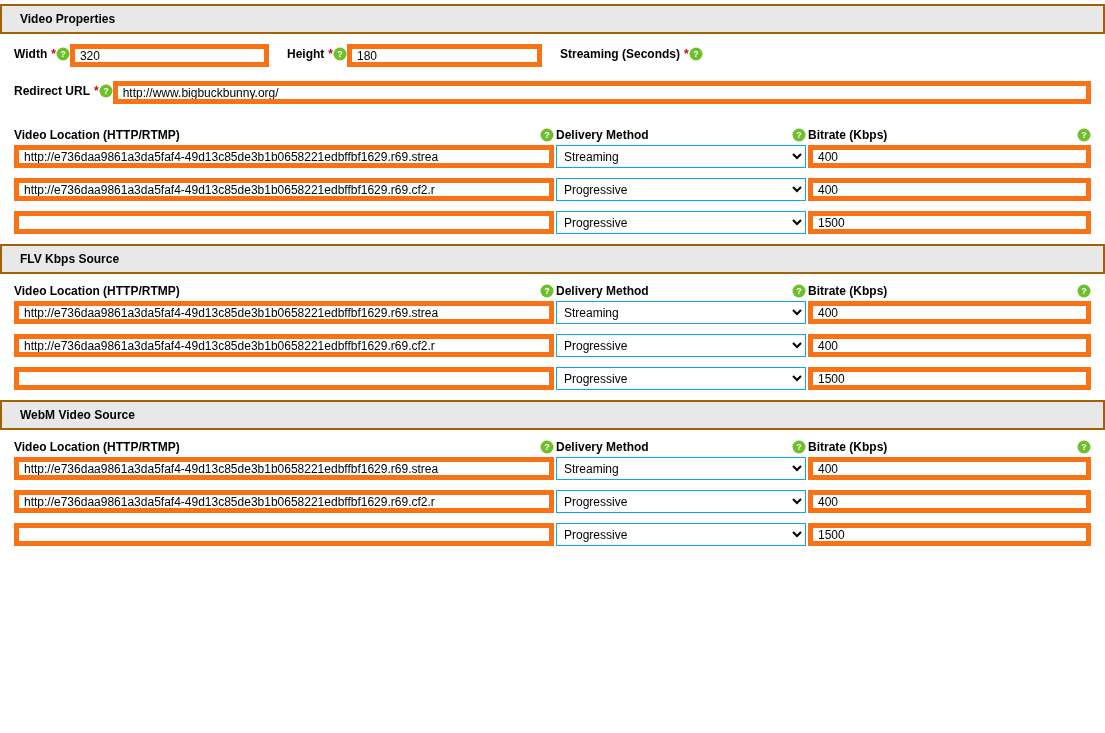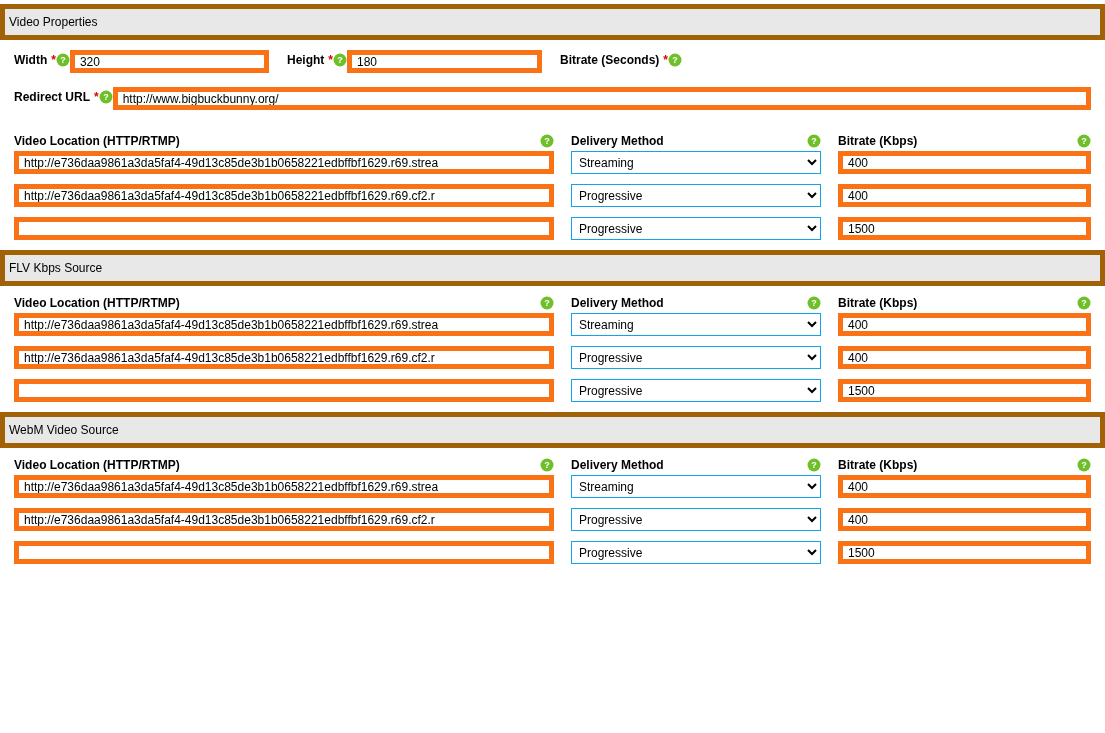"Video Properties" .section-head { border: 5px solid #a16207 -> 2px solid #a16207; font-weight: normal -> bold; padding: 6px 4px -> 6px 18px }
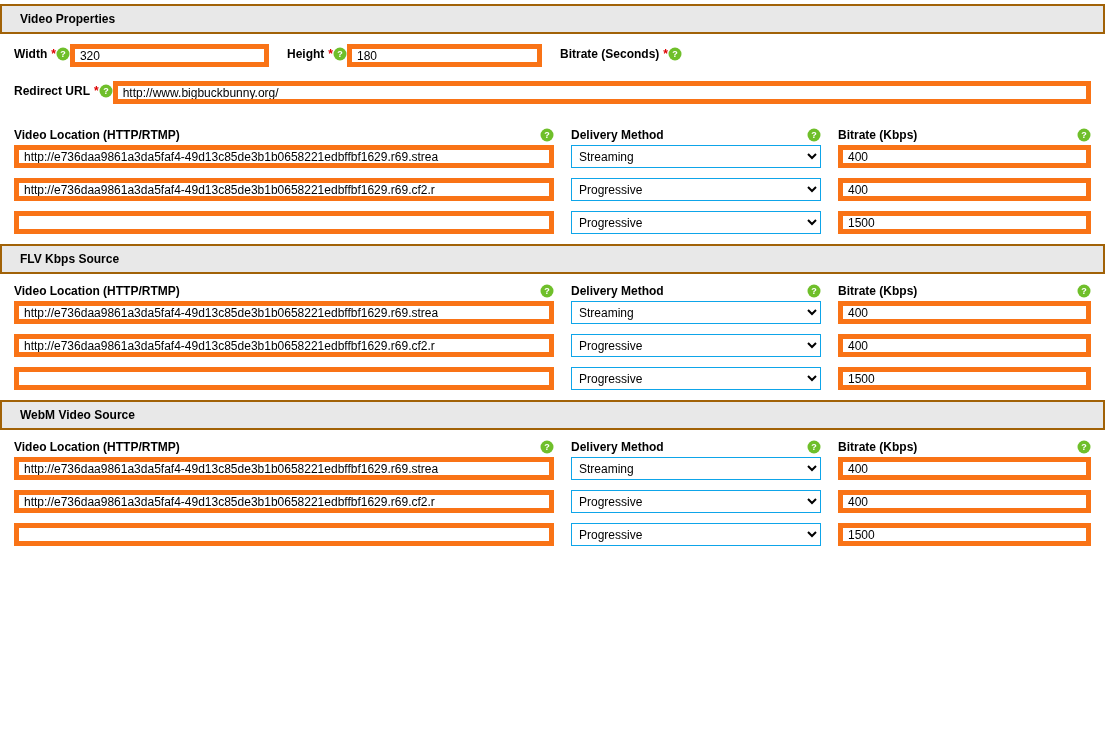"Bitrate (Seconds)" span { text: Bitrate -> Streaming }
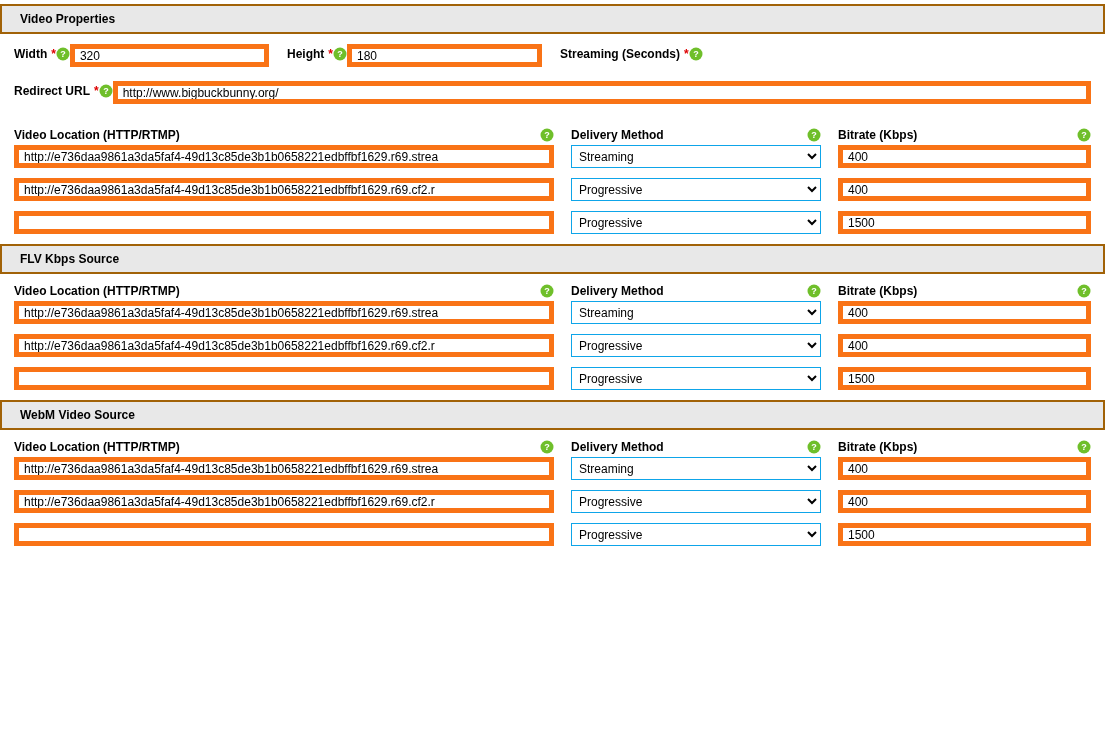"Video Location (HTTP/RTMP)" .src-row { gap: 17px -> 2px }
